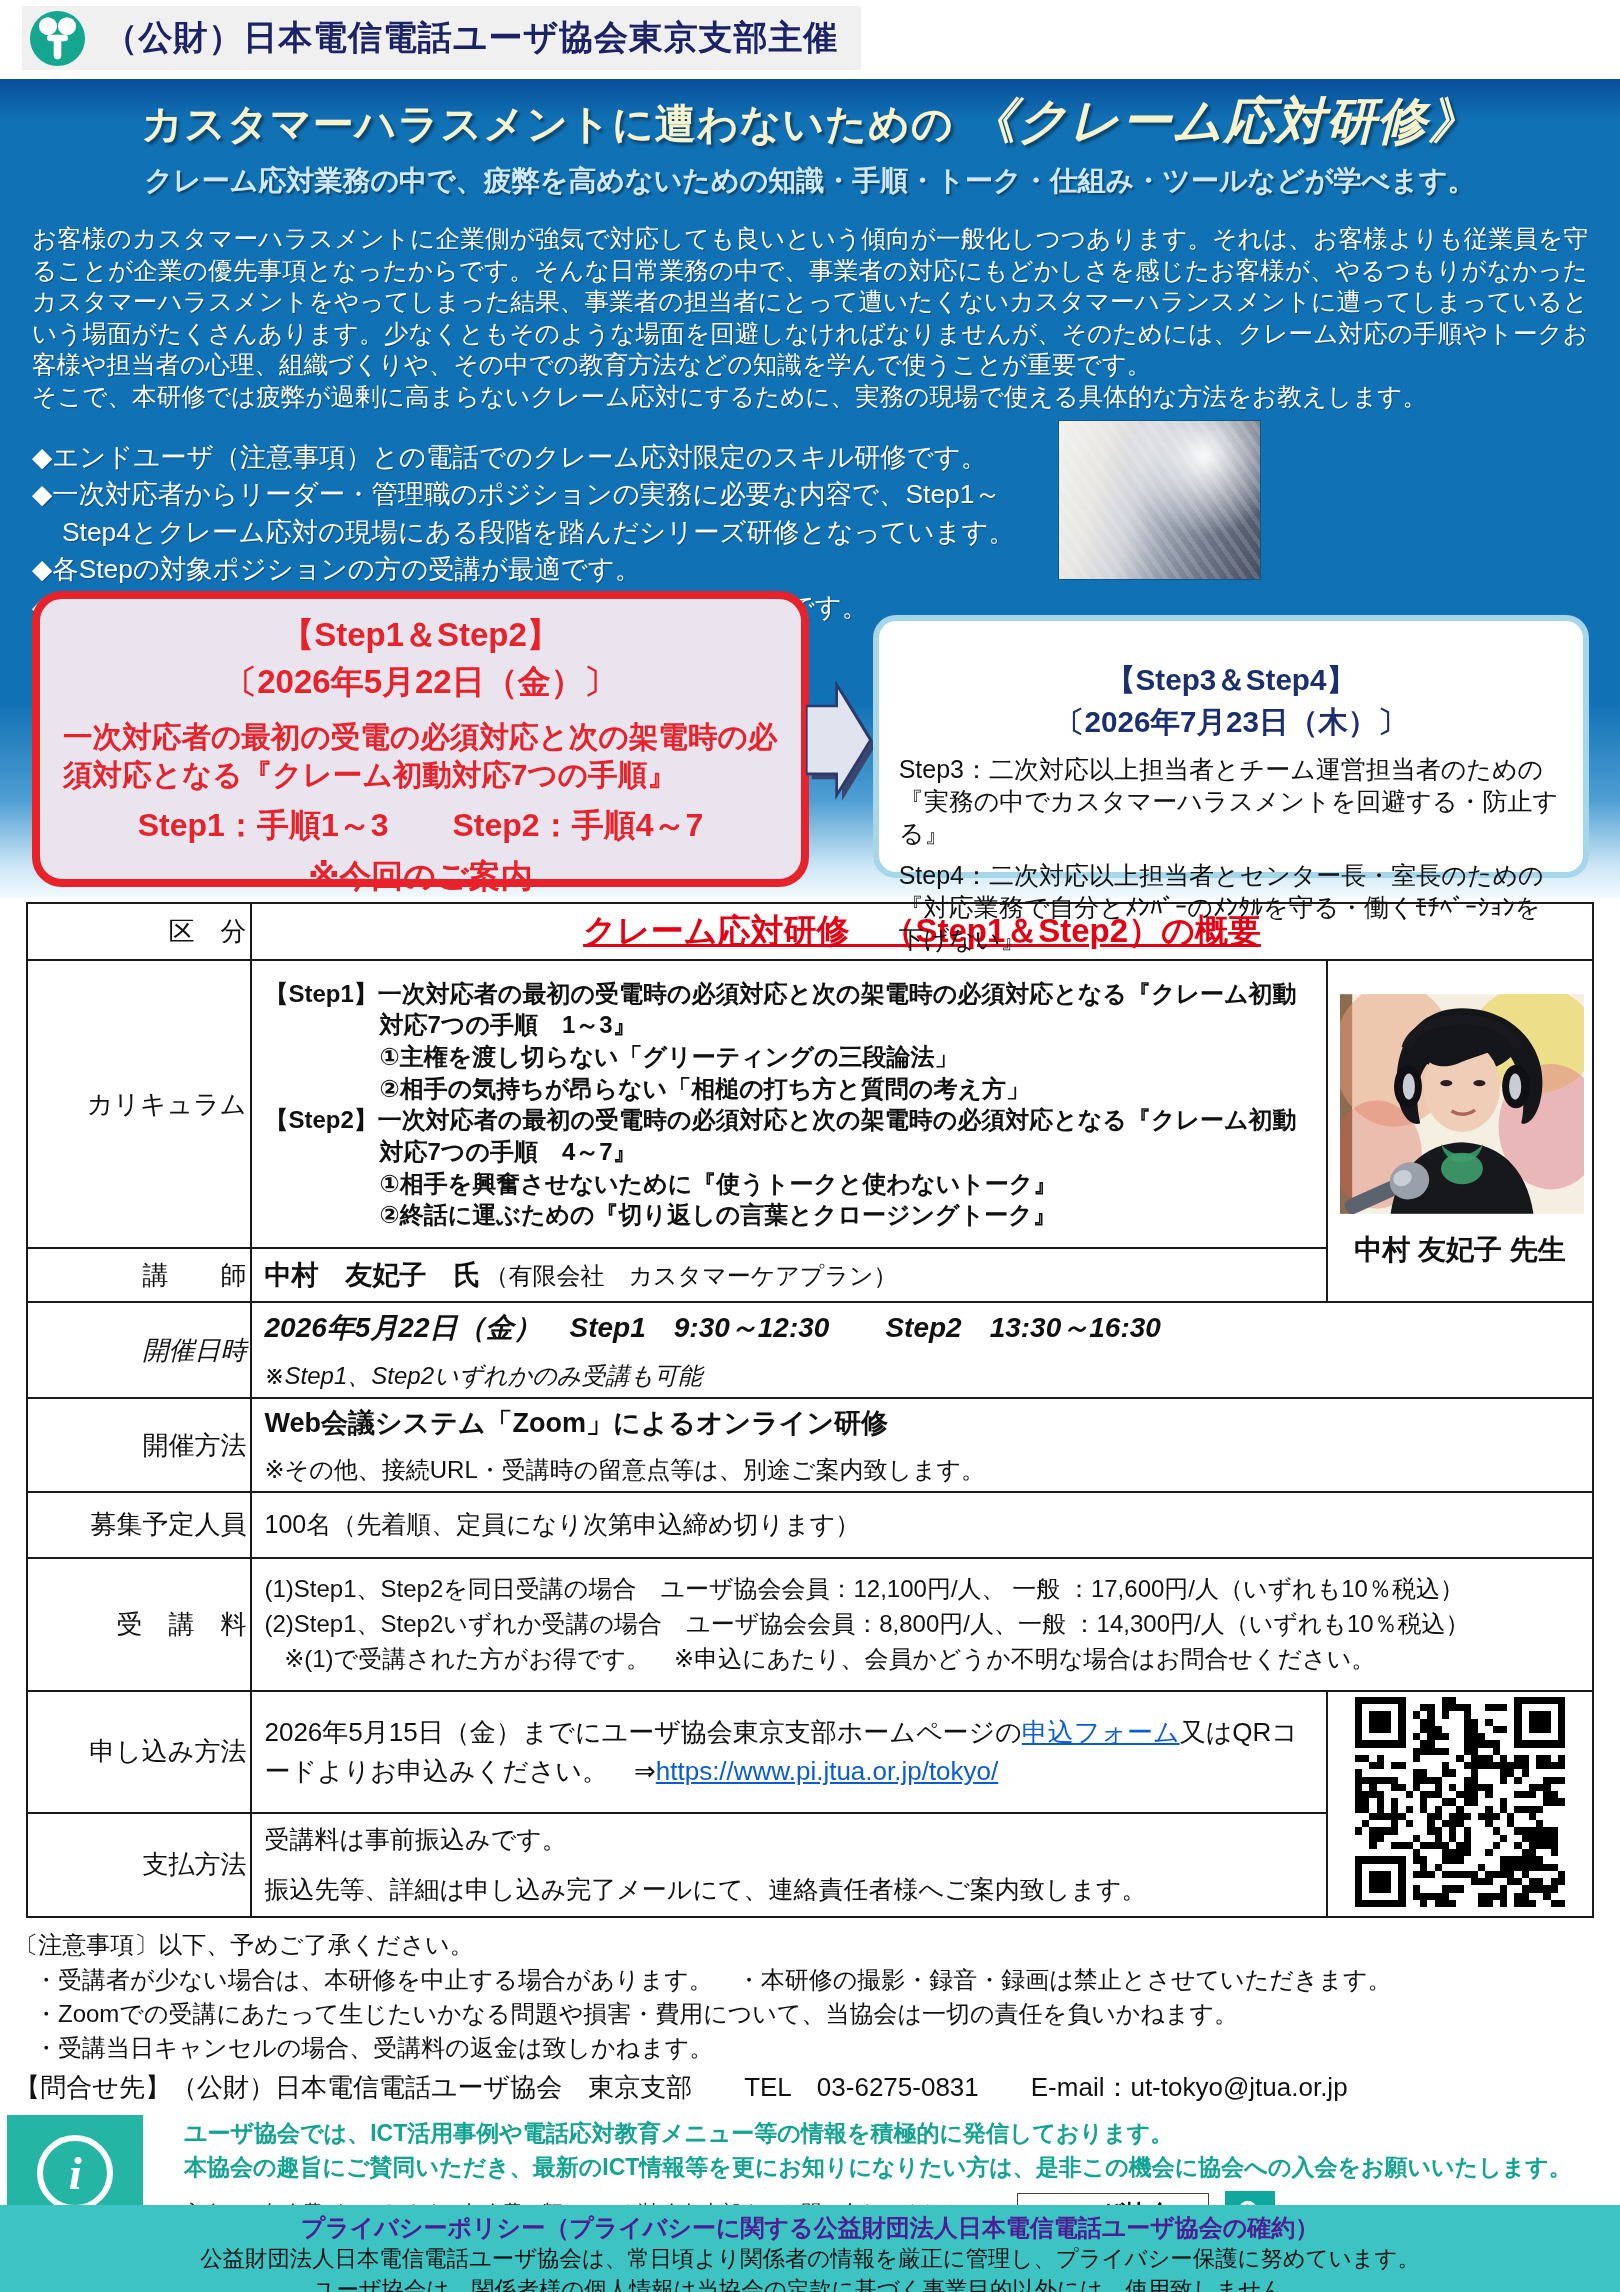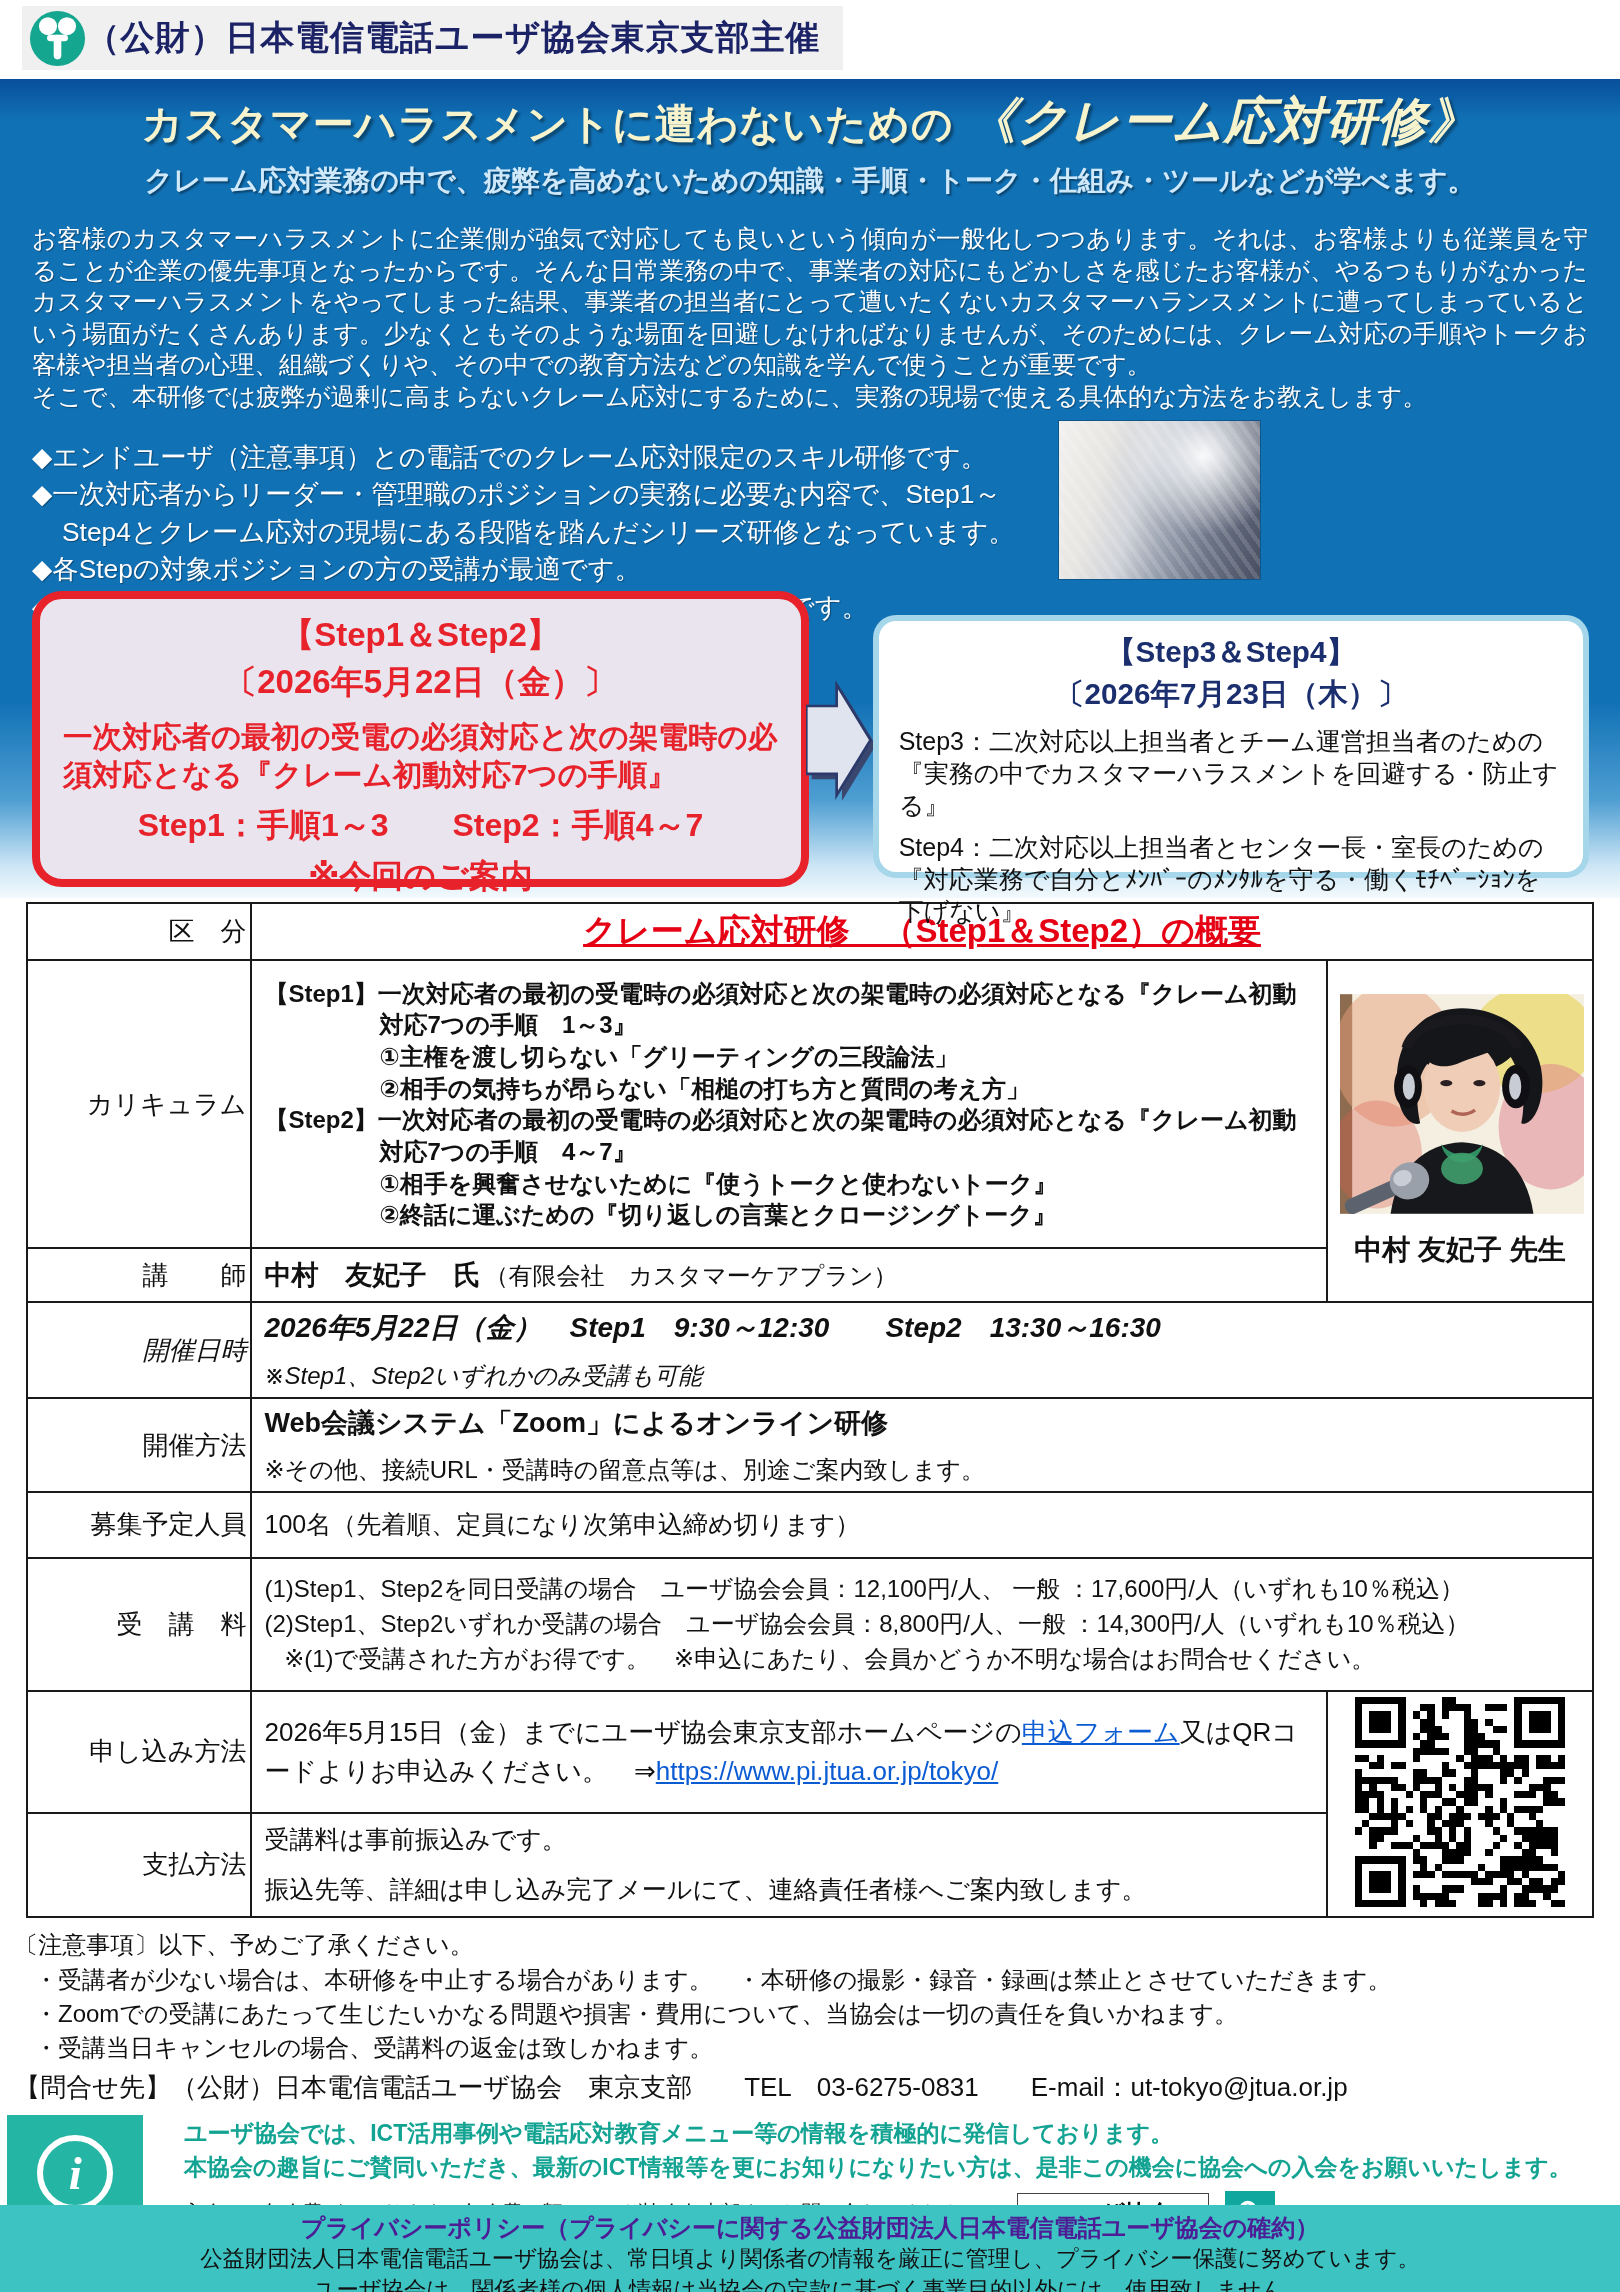"（公財）日本電信電話ユーザ協会東京支部主催" .org-badge { gap: 0 -> 18px }
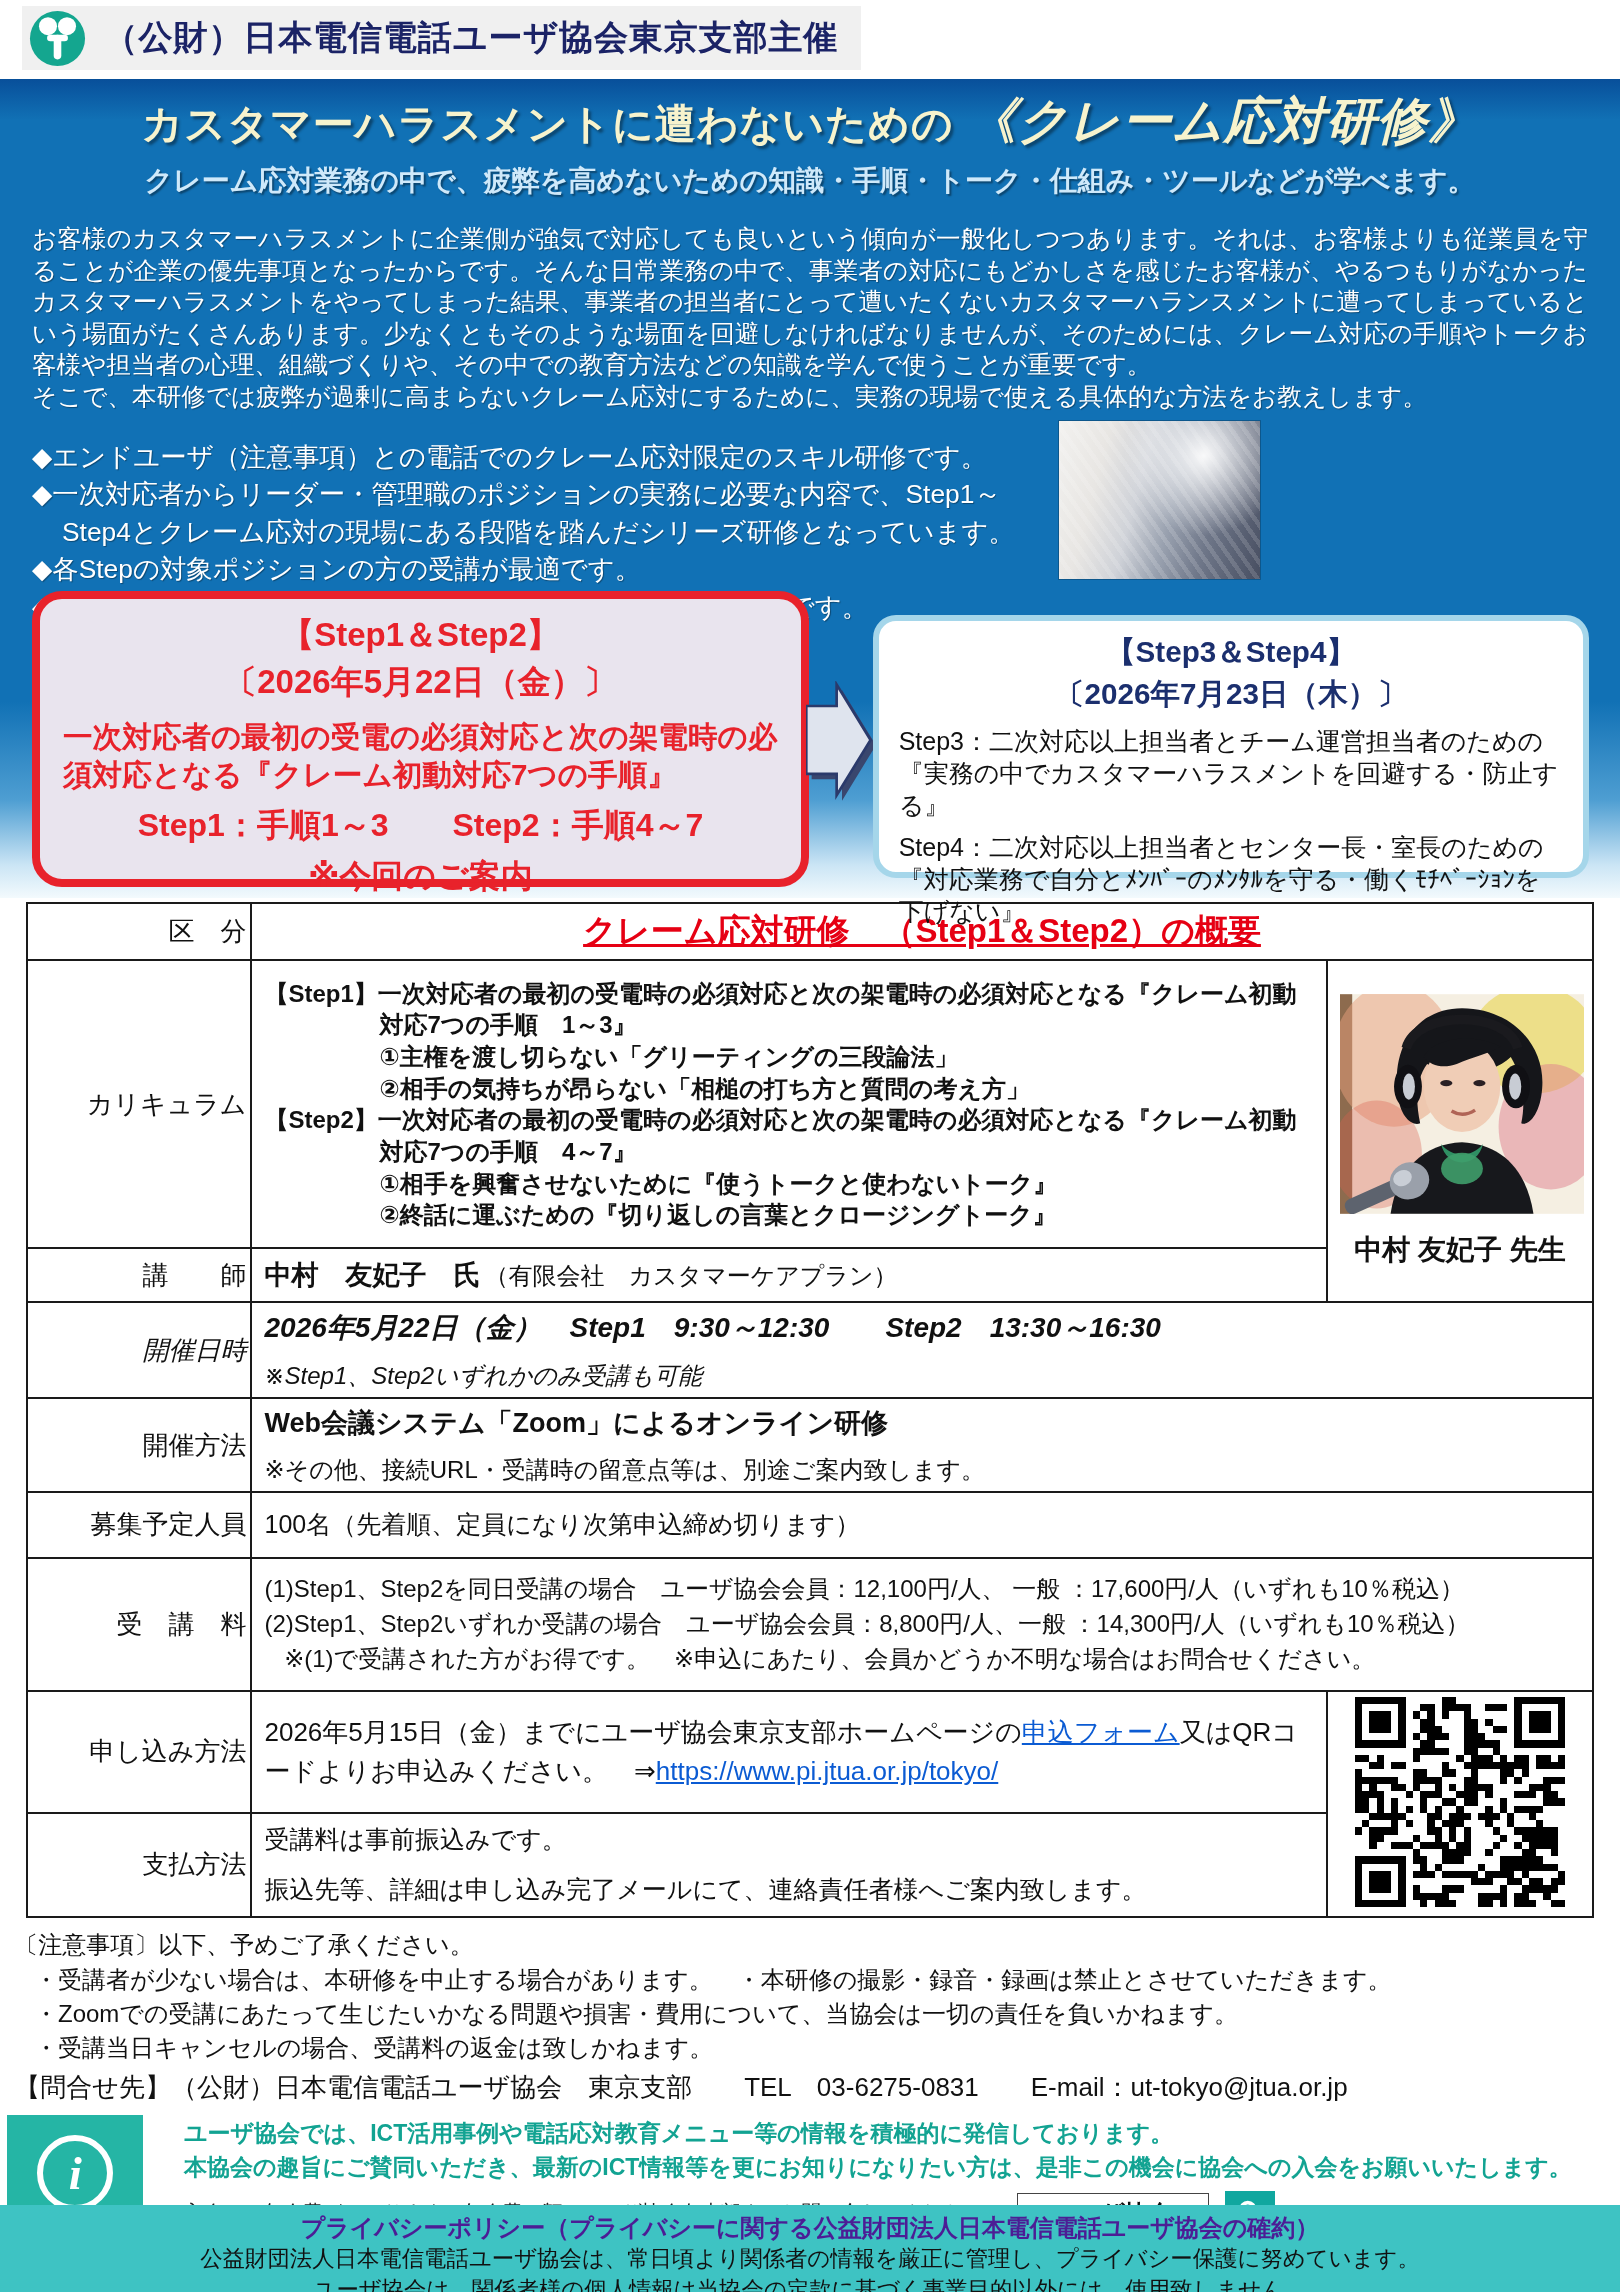"【Step3＆Step4】" .blue-box .bx-title { margin-top: none -> 28px }
